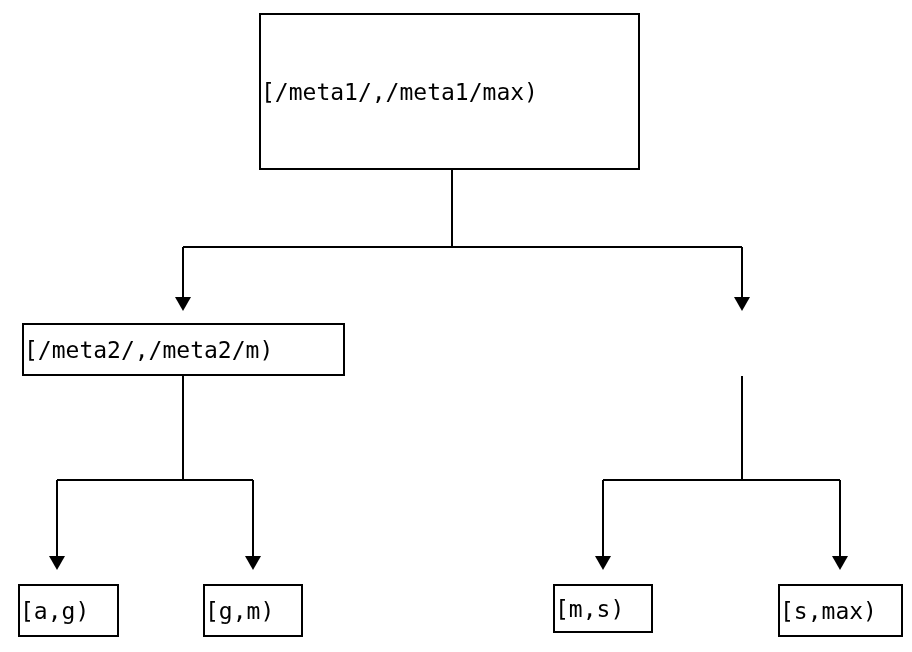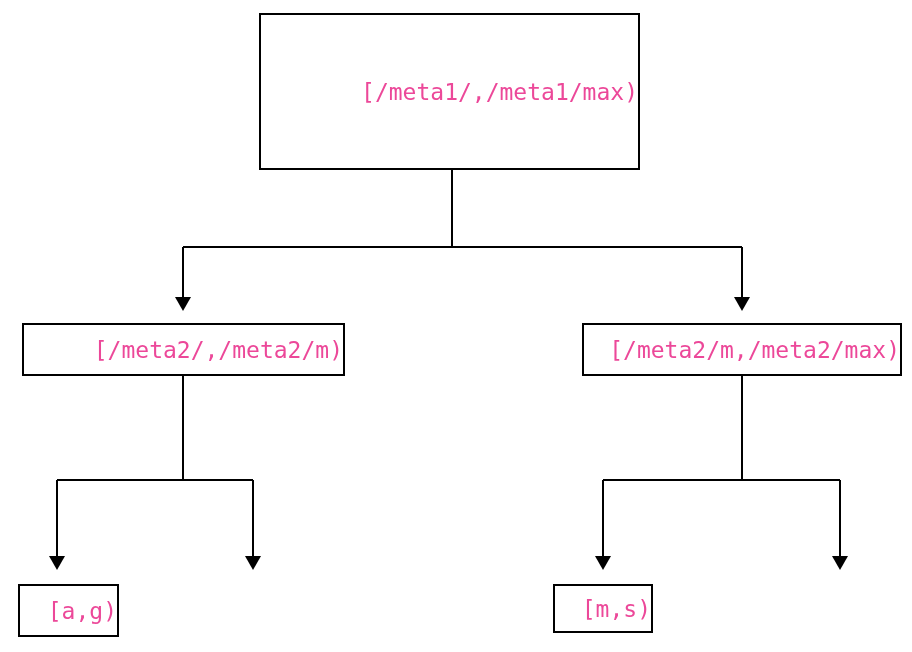"[/meta1/,/meta1/max)" .node { color: #ec4899 -> #000000; justify-content: flex-end -> flex-start }
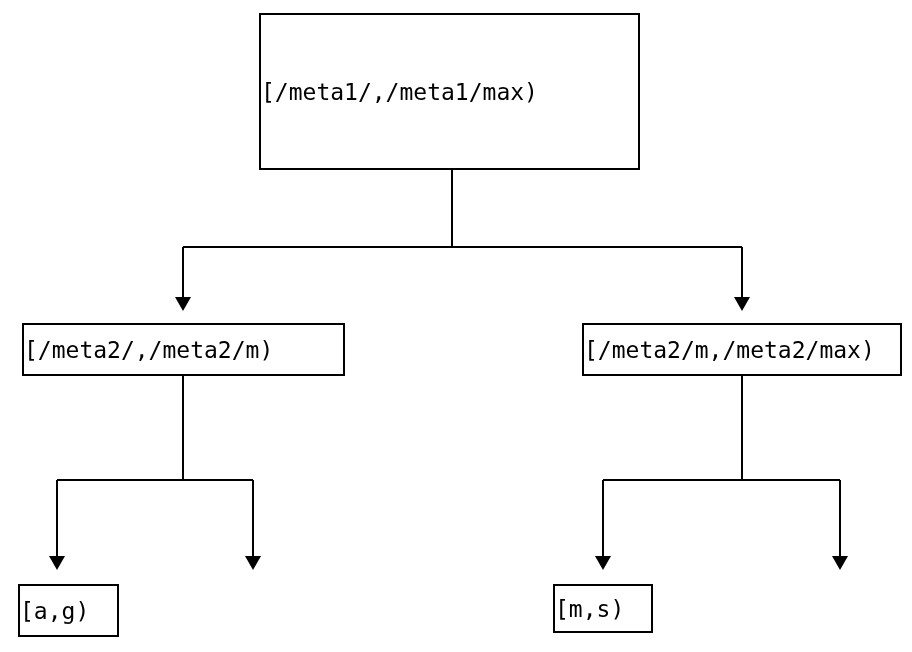"[/meta2/m,/meta2/max)" div.node { html: <div> <span>[/meta2/m,/meta2/max)</span> </div> -> none }
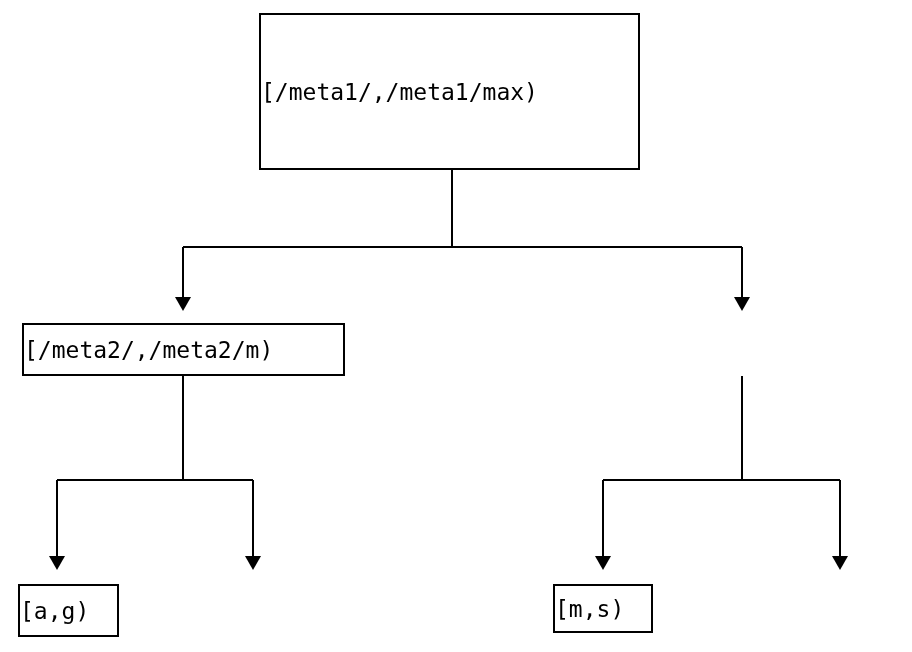"[g,m)" div.node { html: none -> <div> <span>[g,m)</span> </div> }
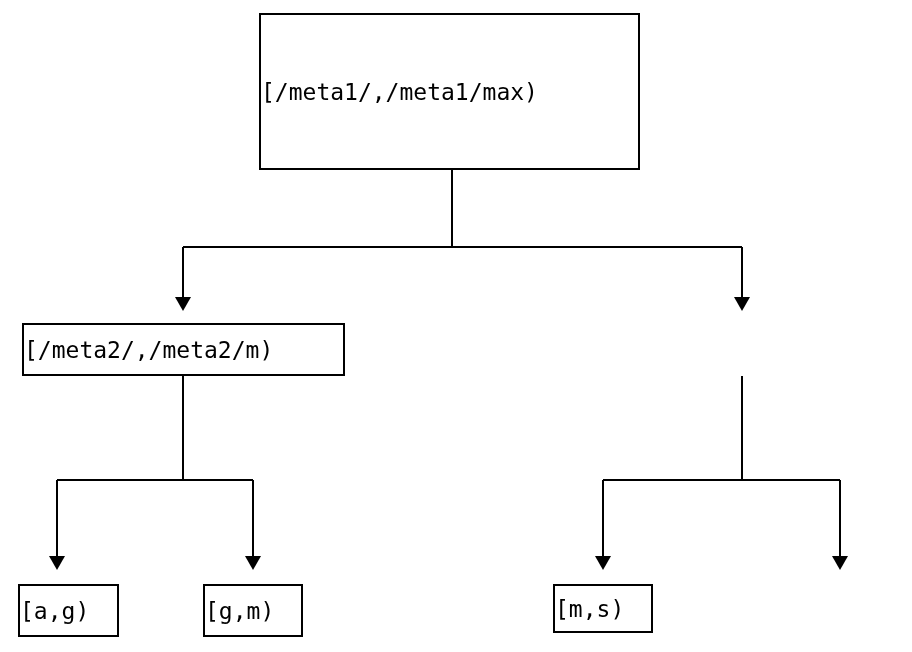"[s,max)" div.node { html: none -> <div> <span>[s,max)</span> </div> }
